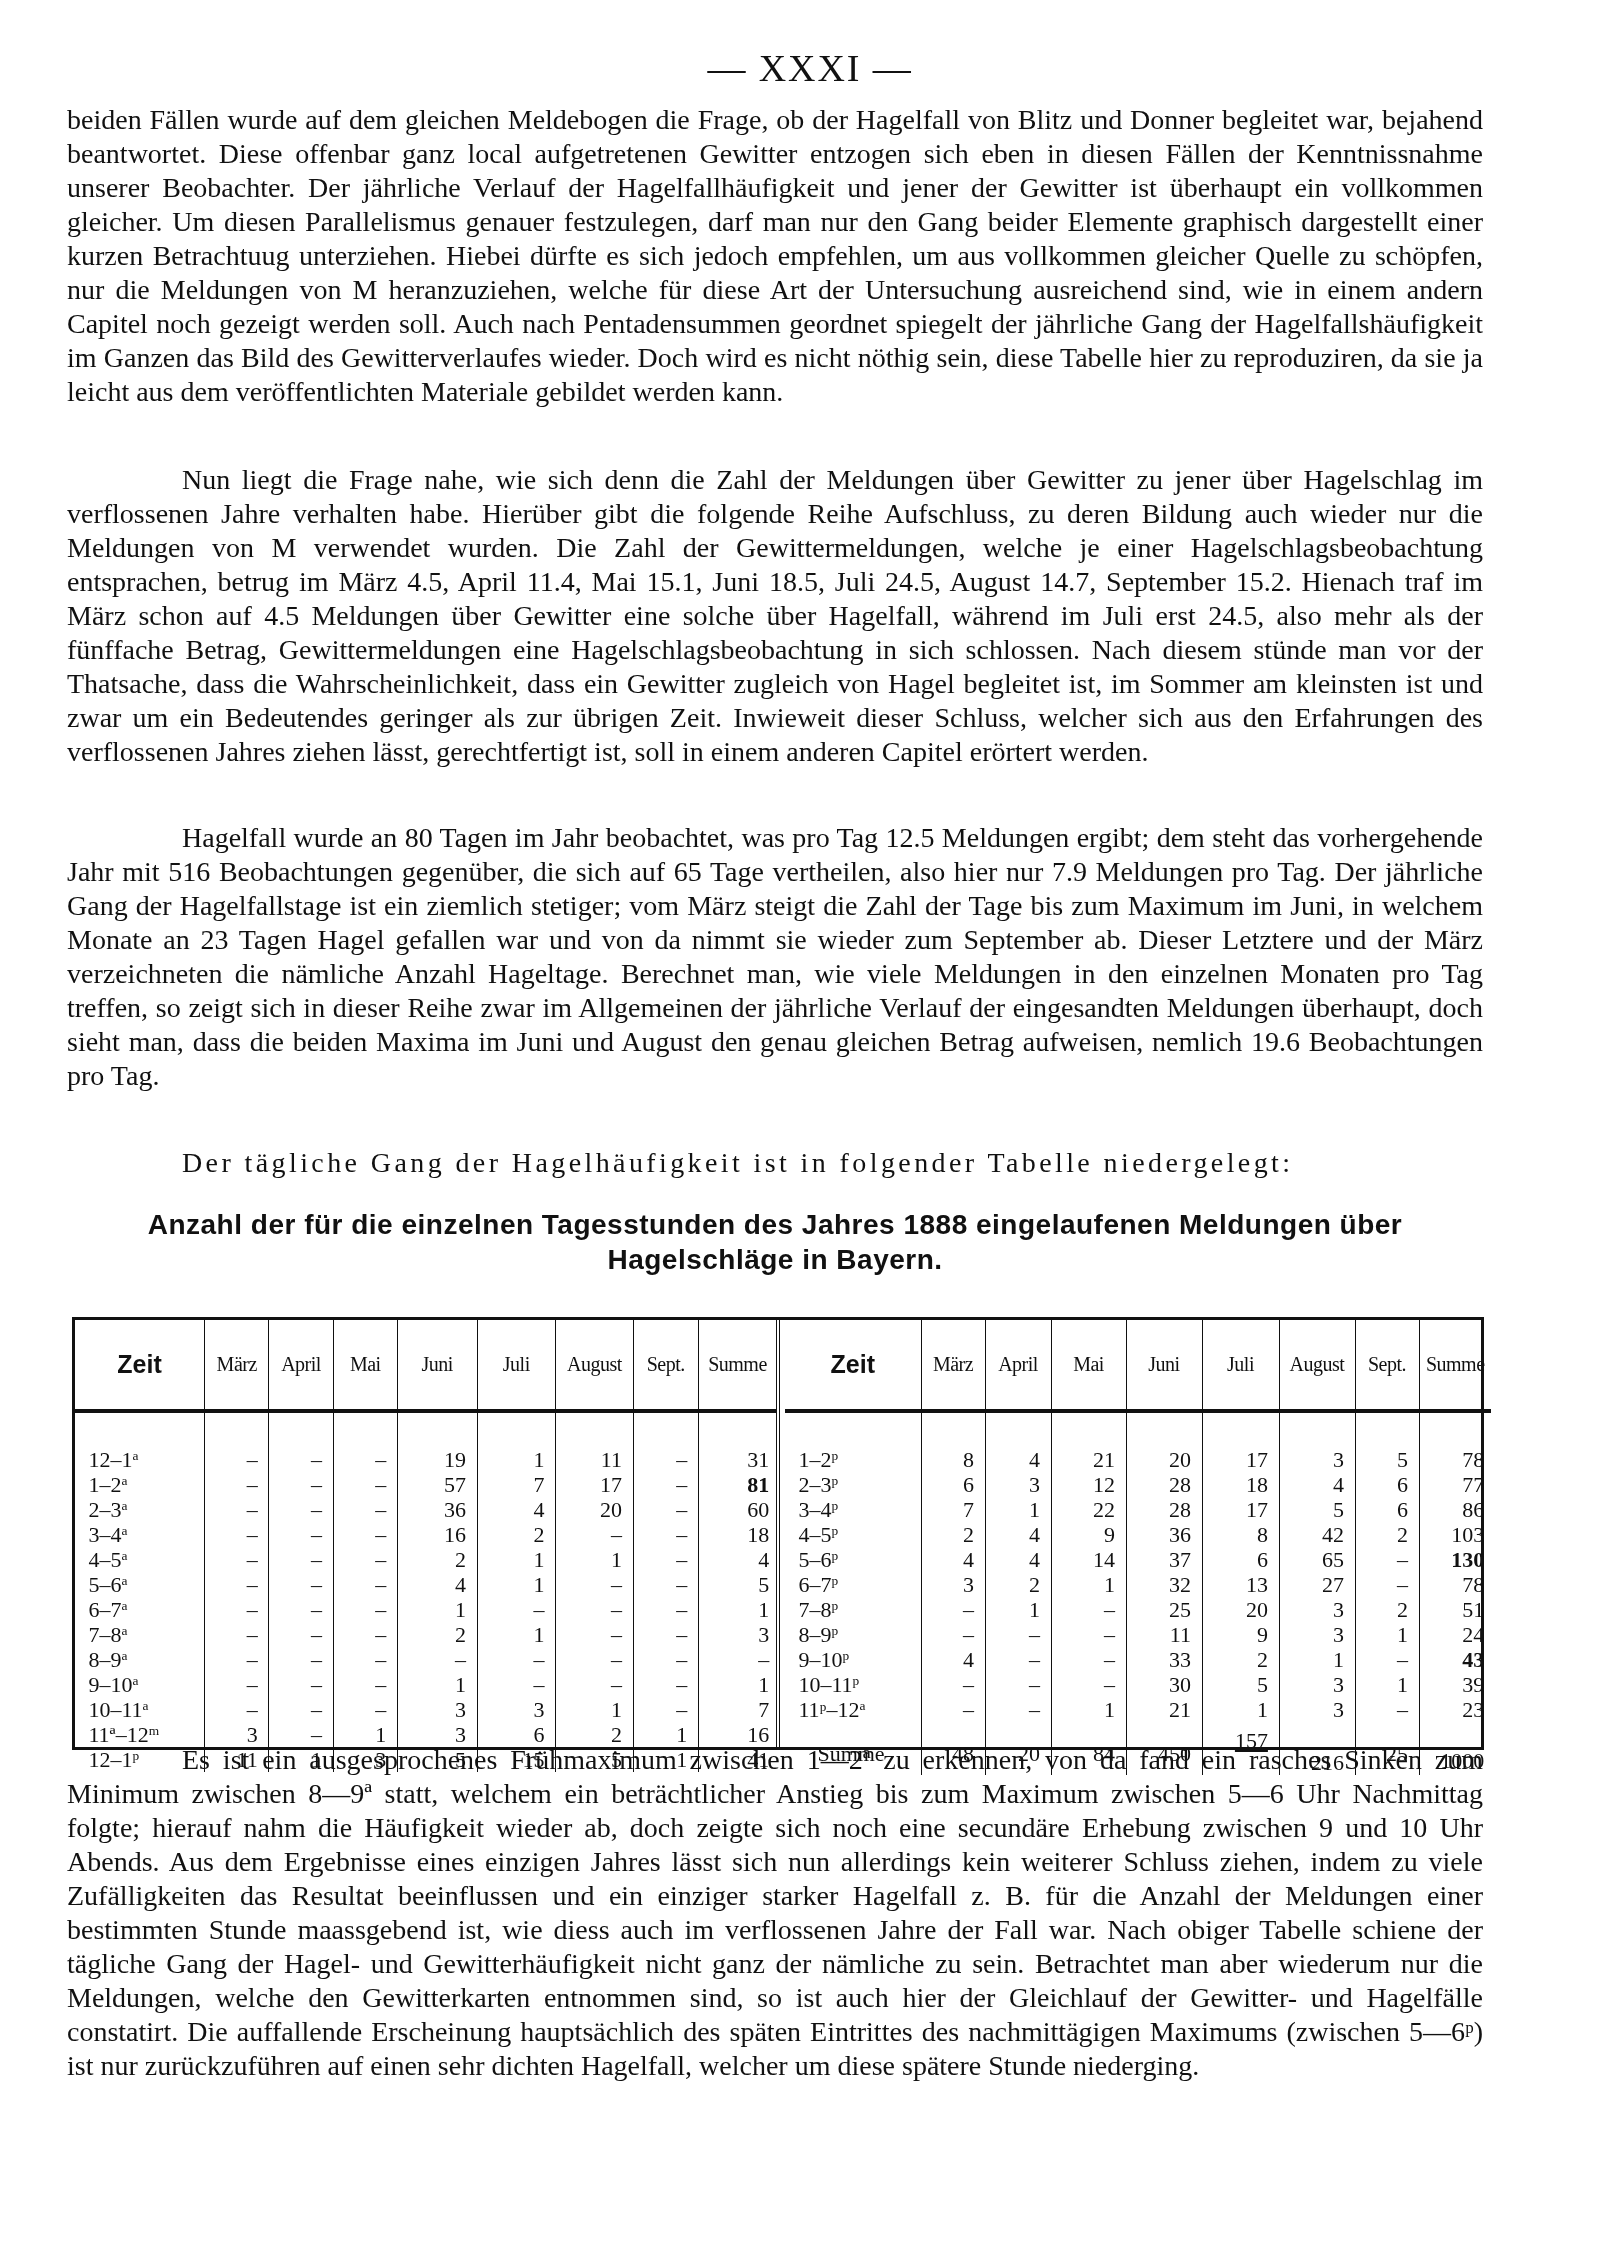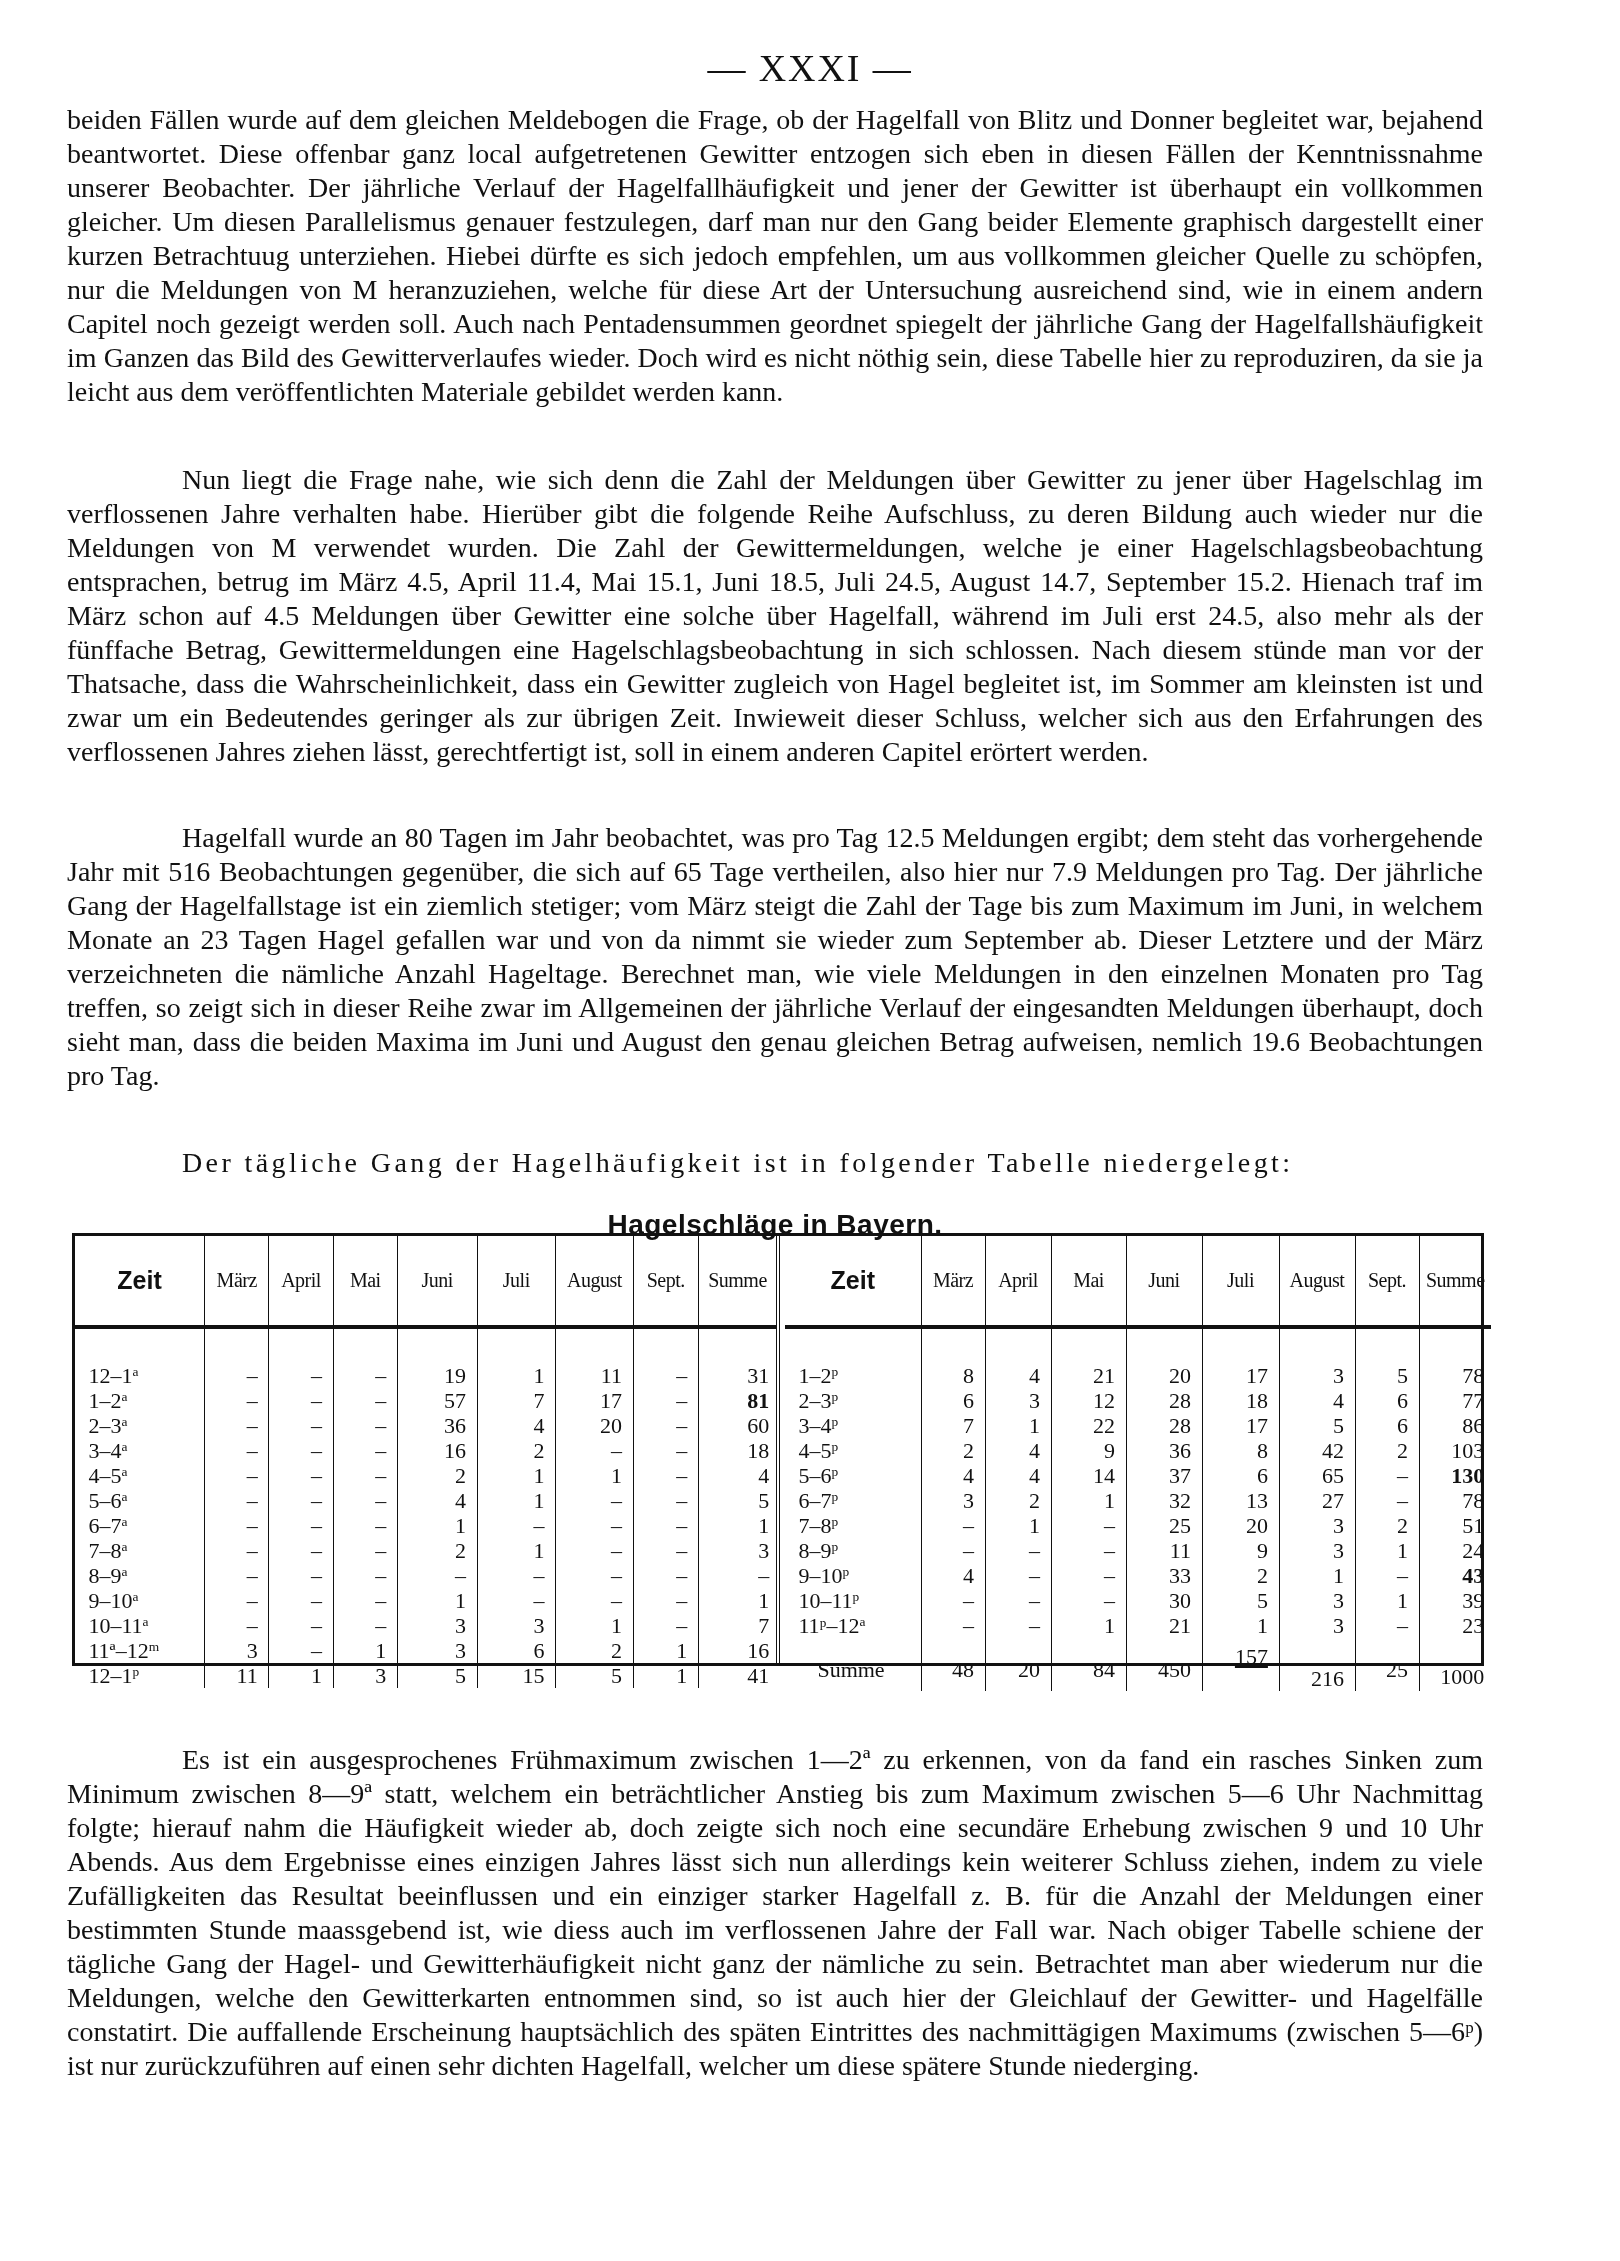"Anzahl der für die einzelnen" div { html: none -> <div>Anzahl der für die einzelnen Tagesstunden des Jahres 1888 eingelaufenen Meldungen über</div> }
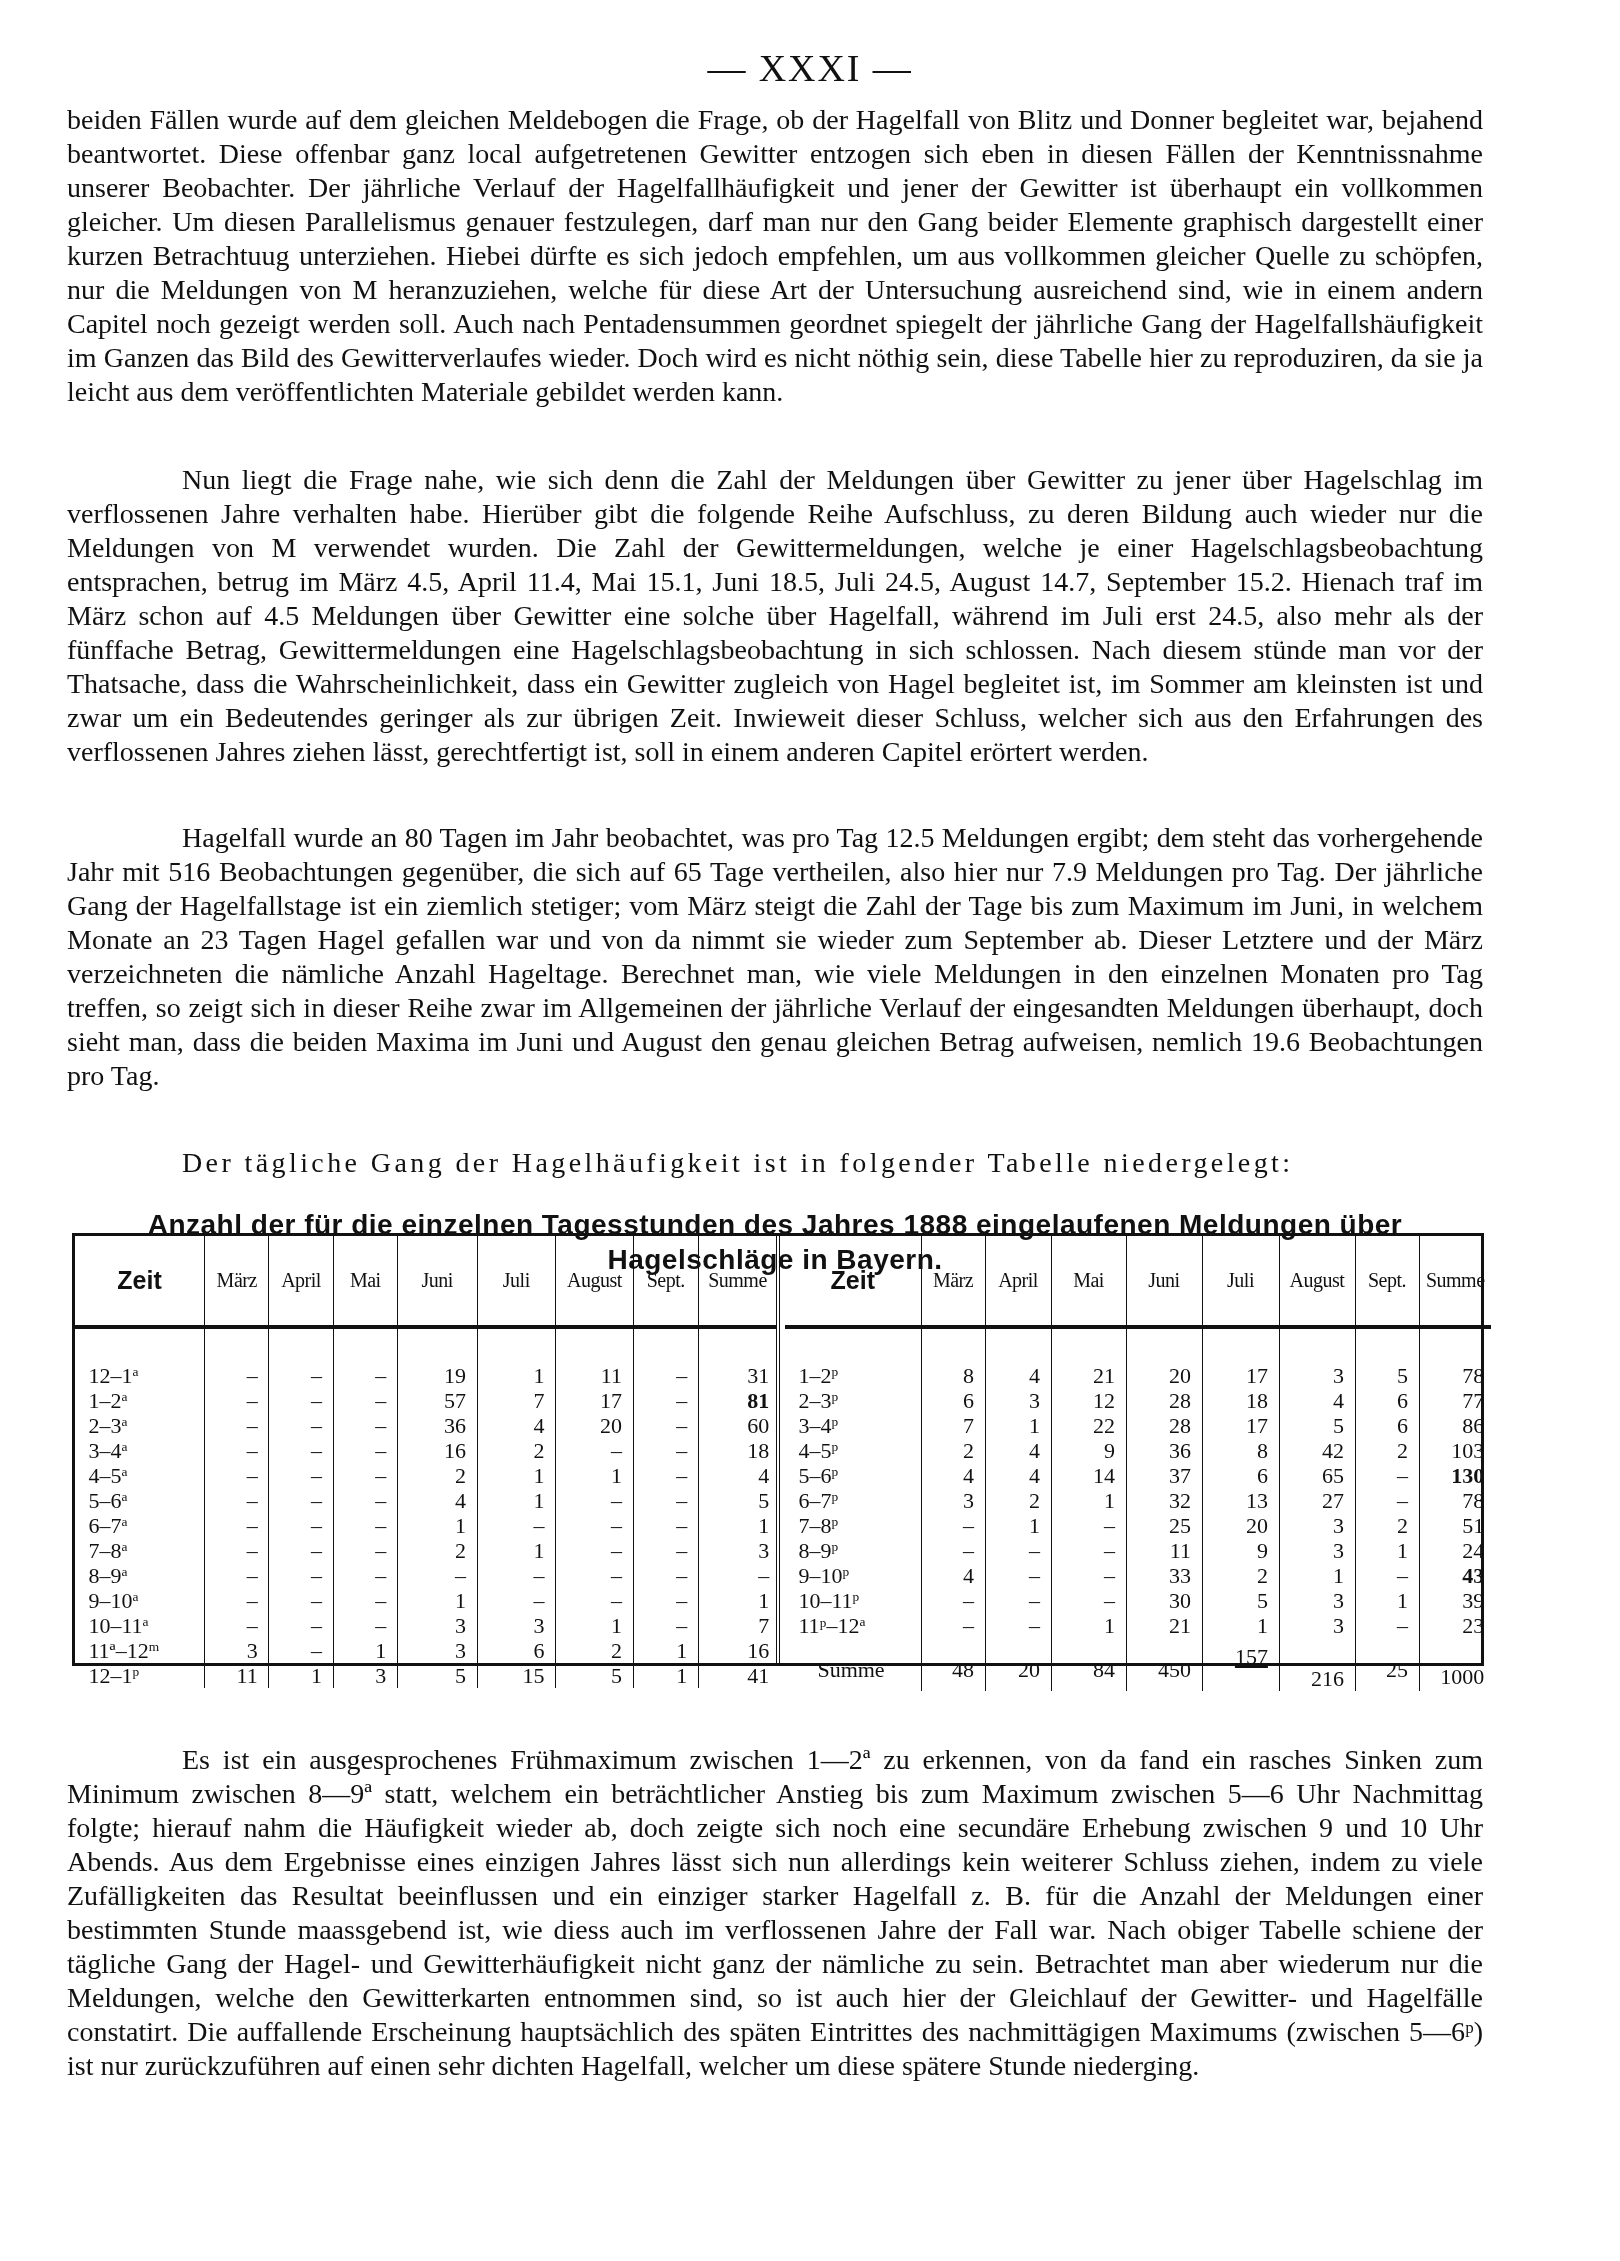"Zeit" .table-wrap { top: 1233px -> 1317px }
